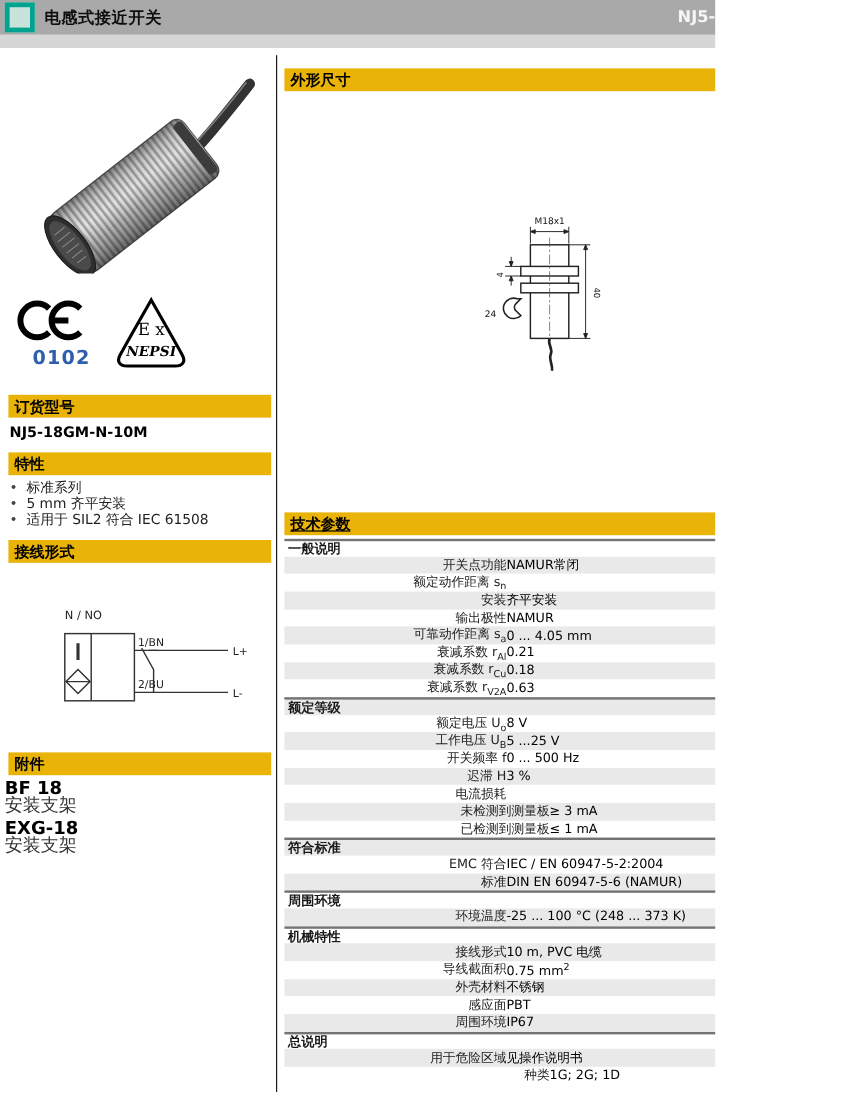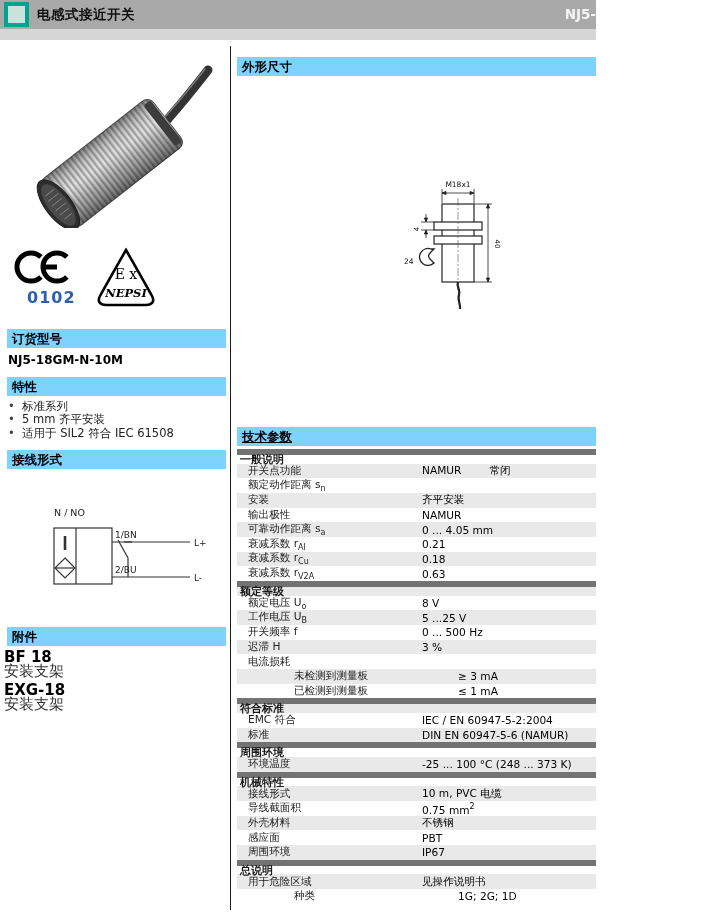"外形尺寸" .secbar { background: #7dd3fc -> #eab308 }
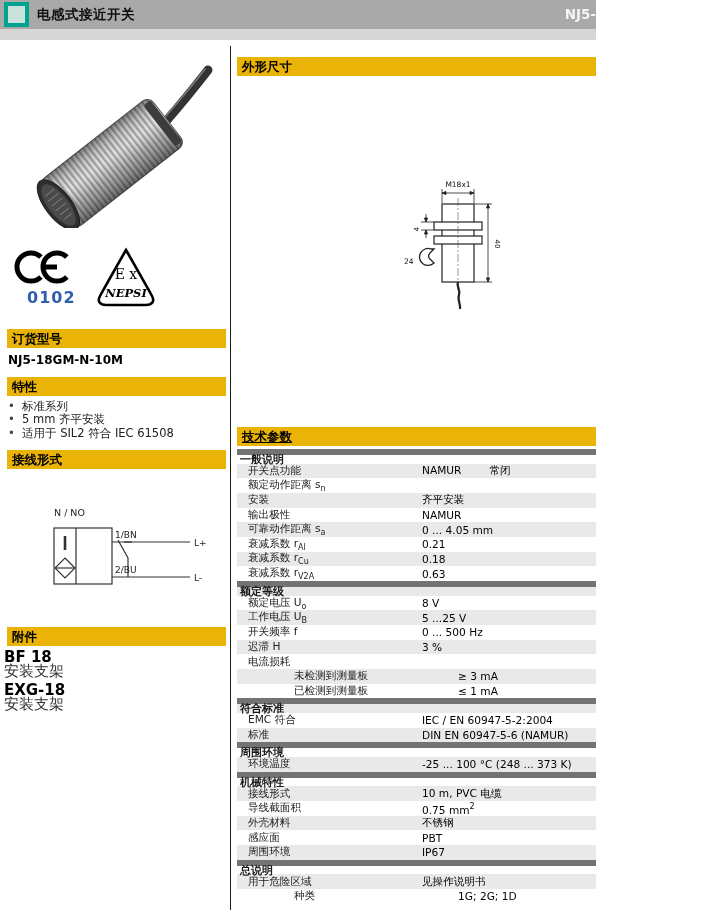"一般说明" .trow.sec { border-top: 6px solid #737373 -> 2px solid #737373 }
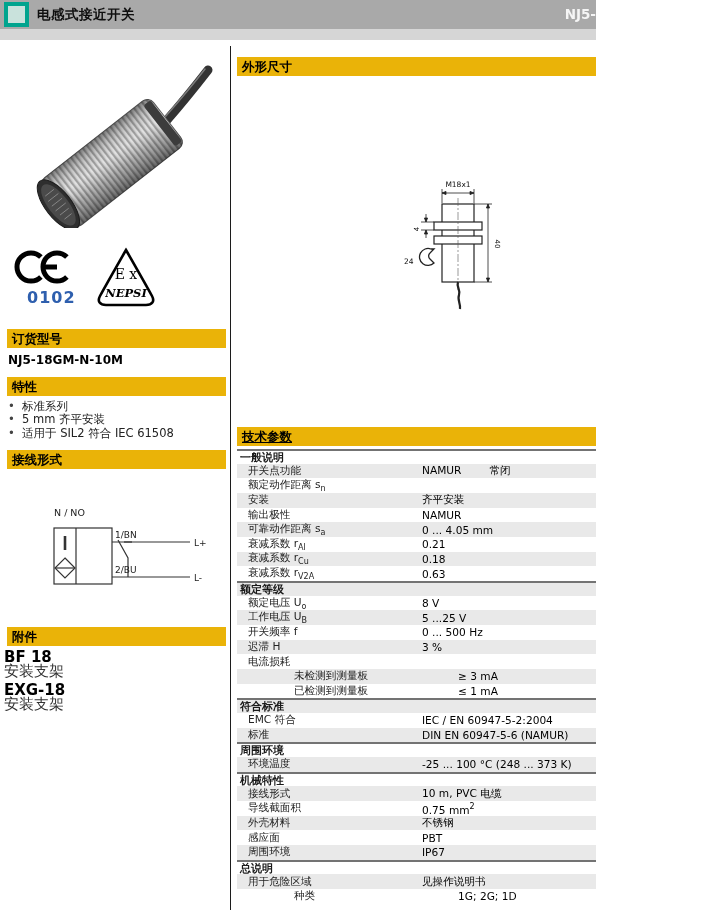"开关点功能" .tlabel { text-align: none -> right }
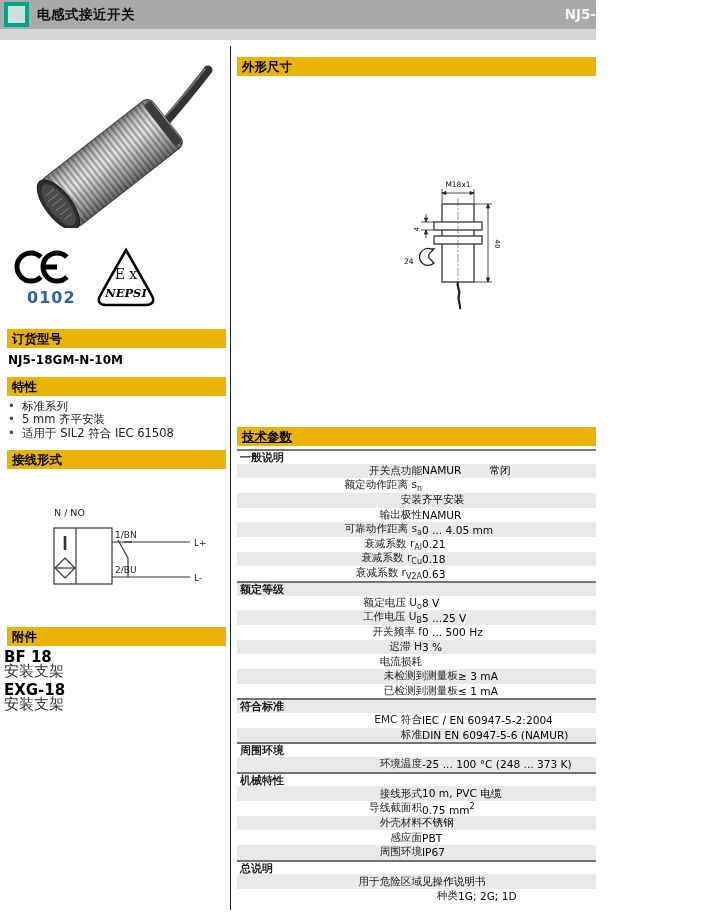"常闭" .v2 { margin-left: 28px -> none }
